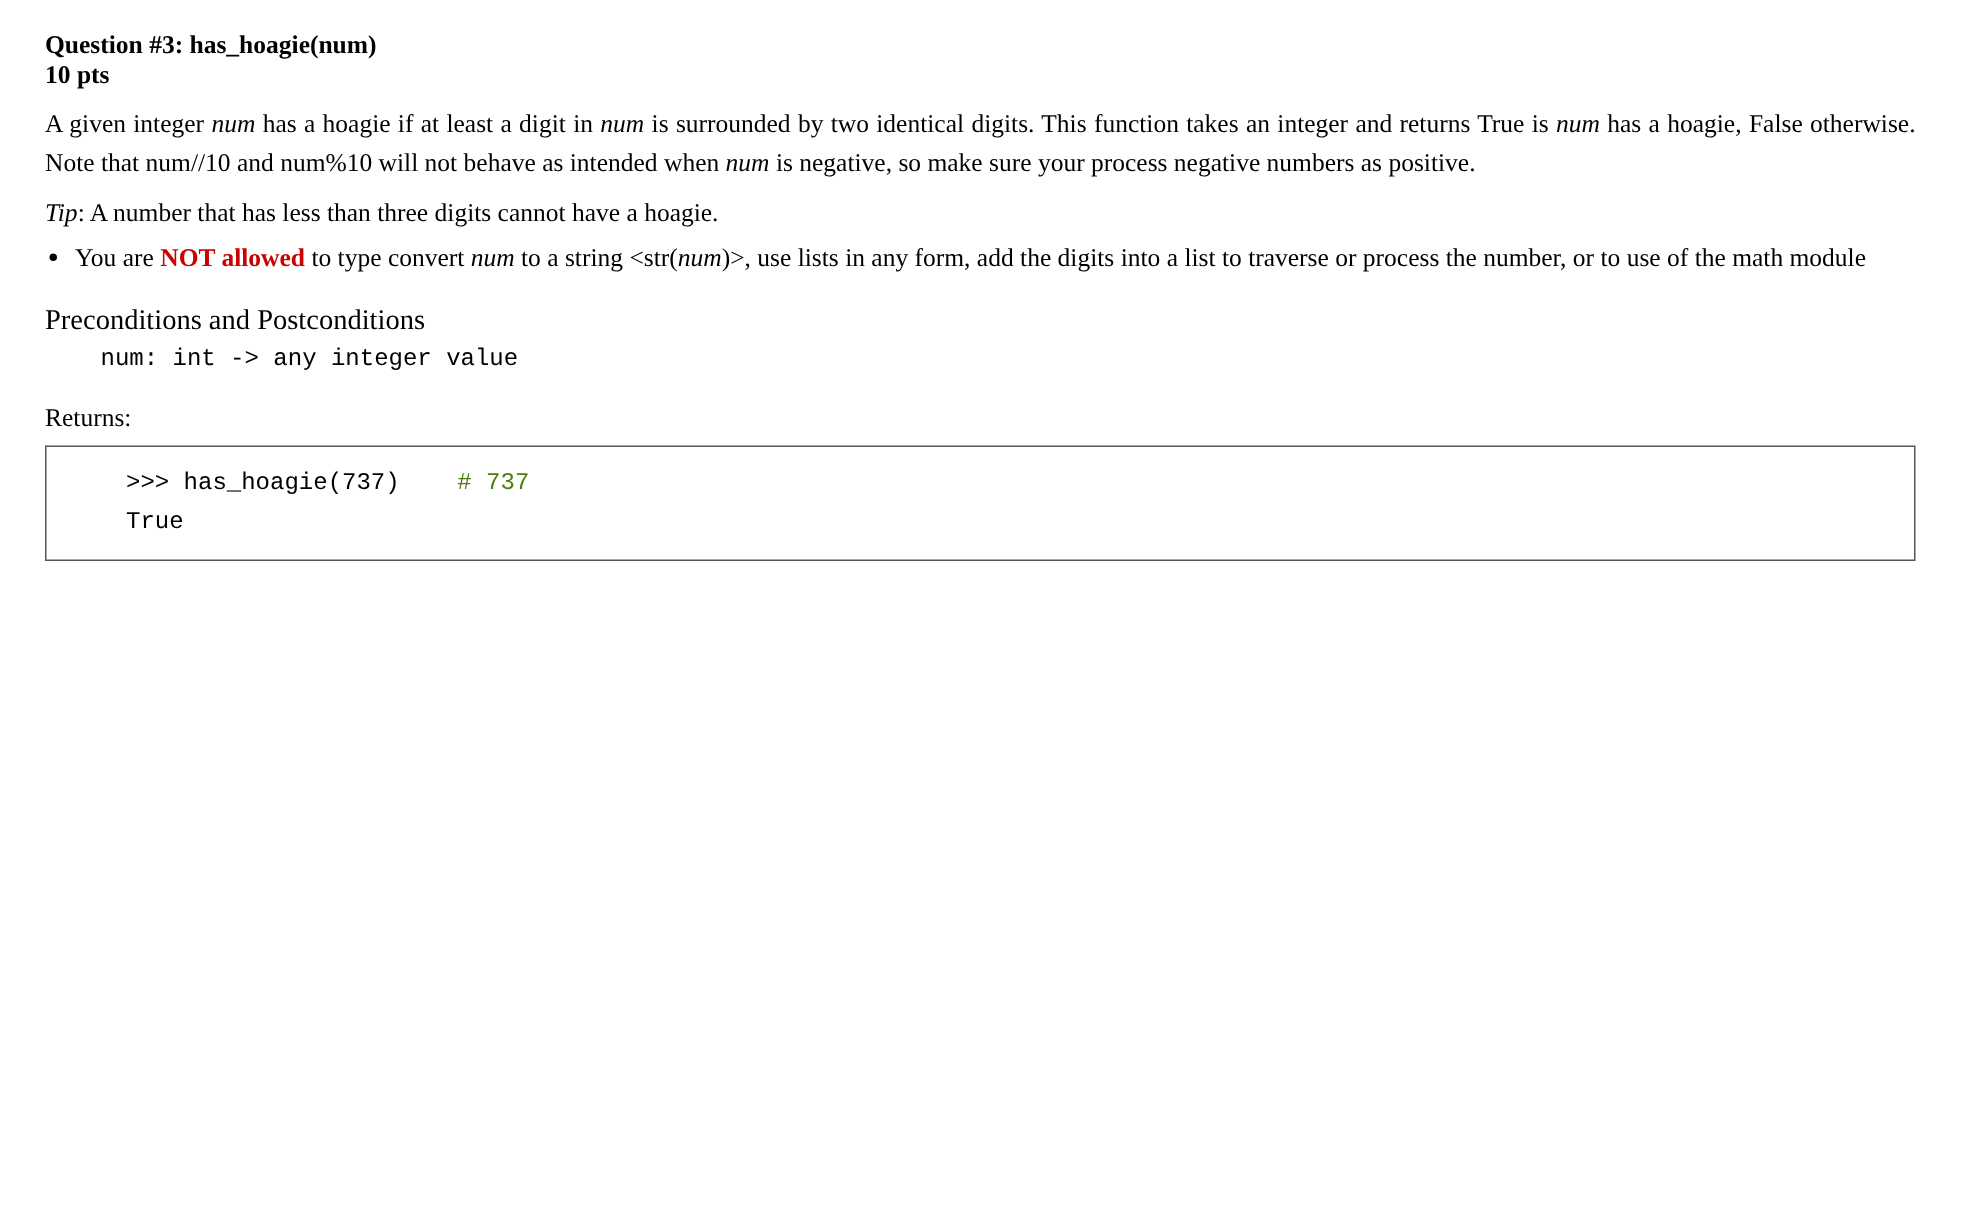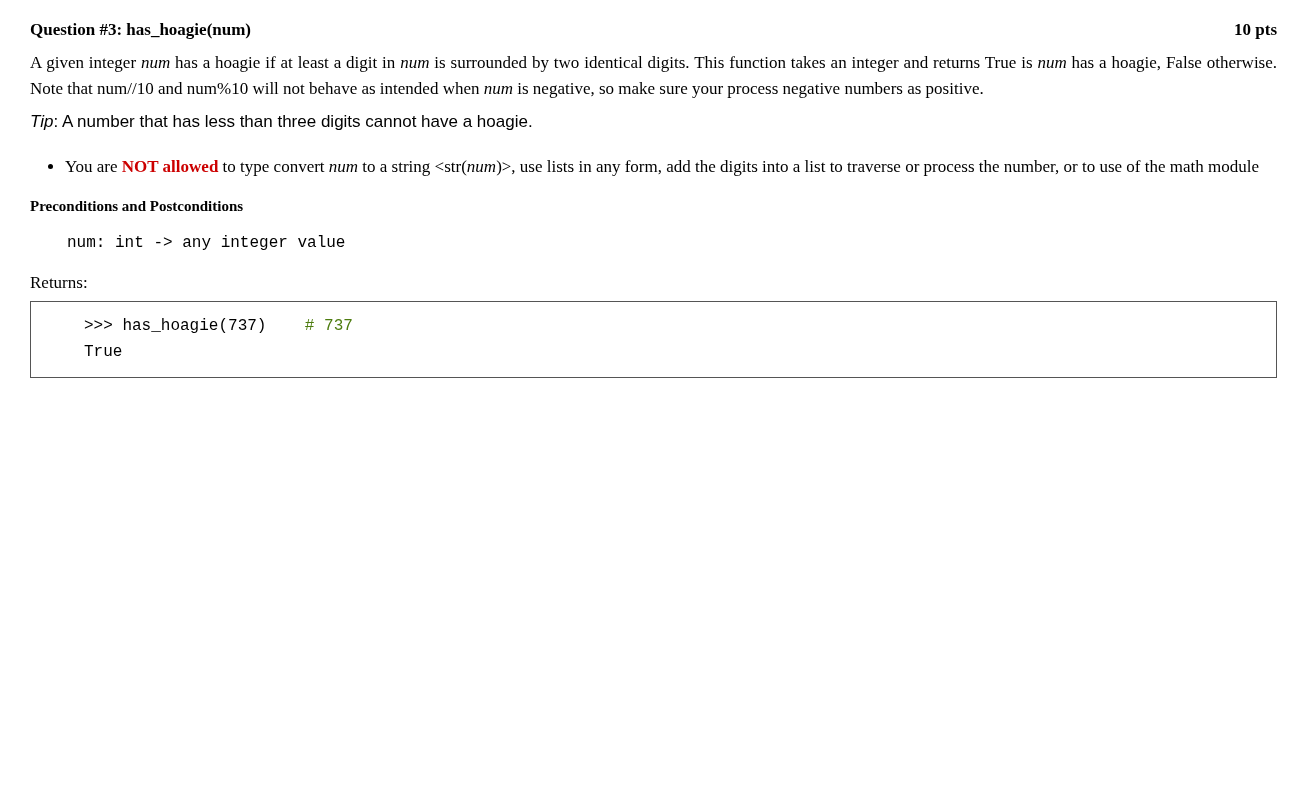"Question #3: has_hoagie(num)" * { flex-direction: none -> column }
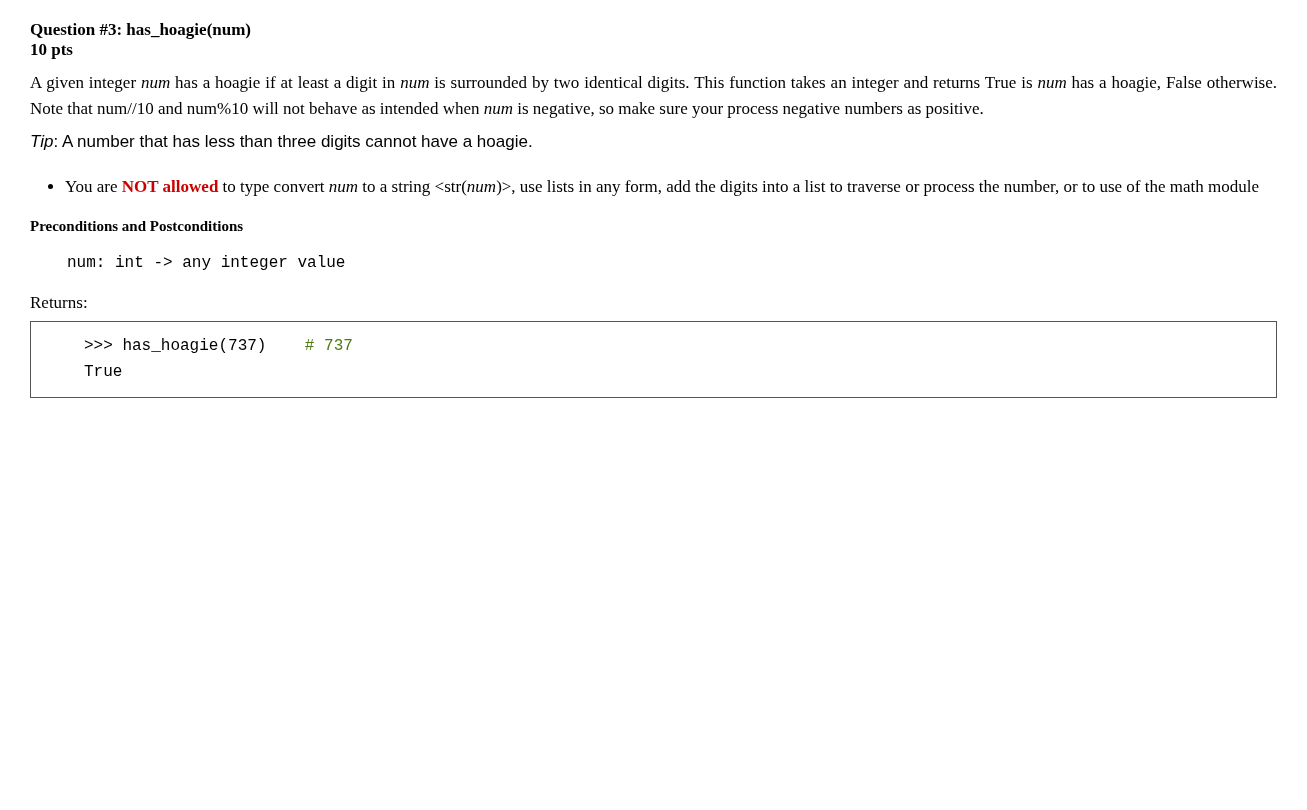"Tip: A number that has" .tip-line { font-family: Liberation Sans, sans-serif -> Liberation Serif, serif; margin-bottom: 19px -> 4px }
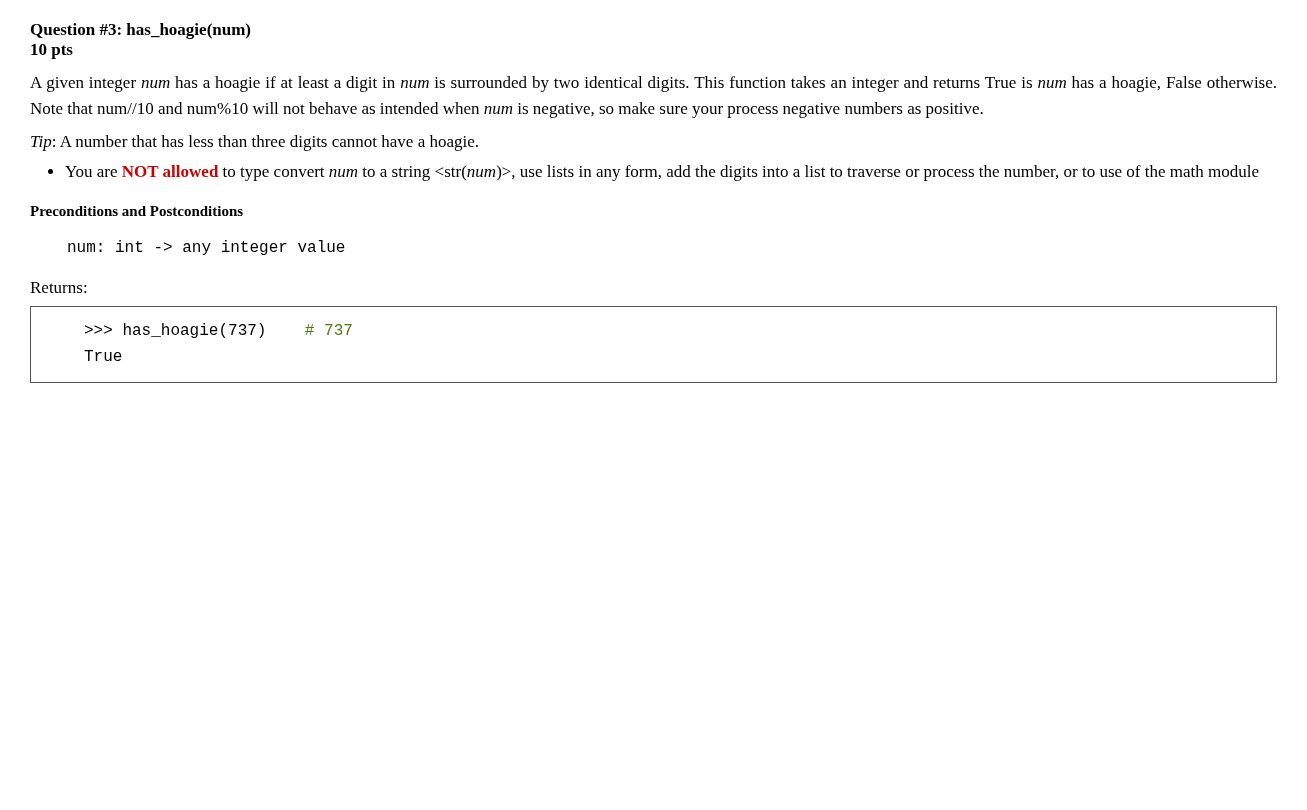"You are NOT allowed to" .bullet-list { margin-left: 35px -> 20px }
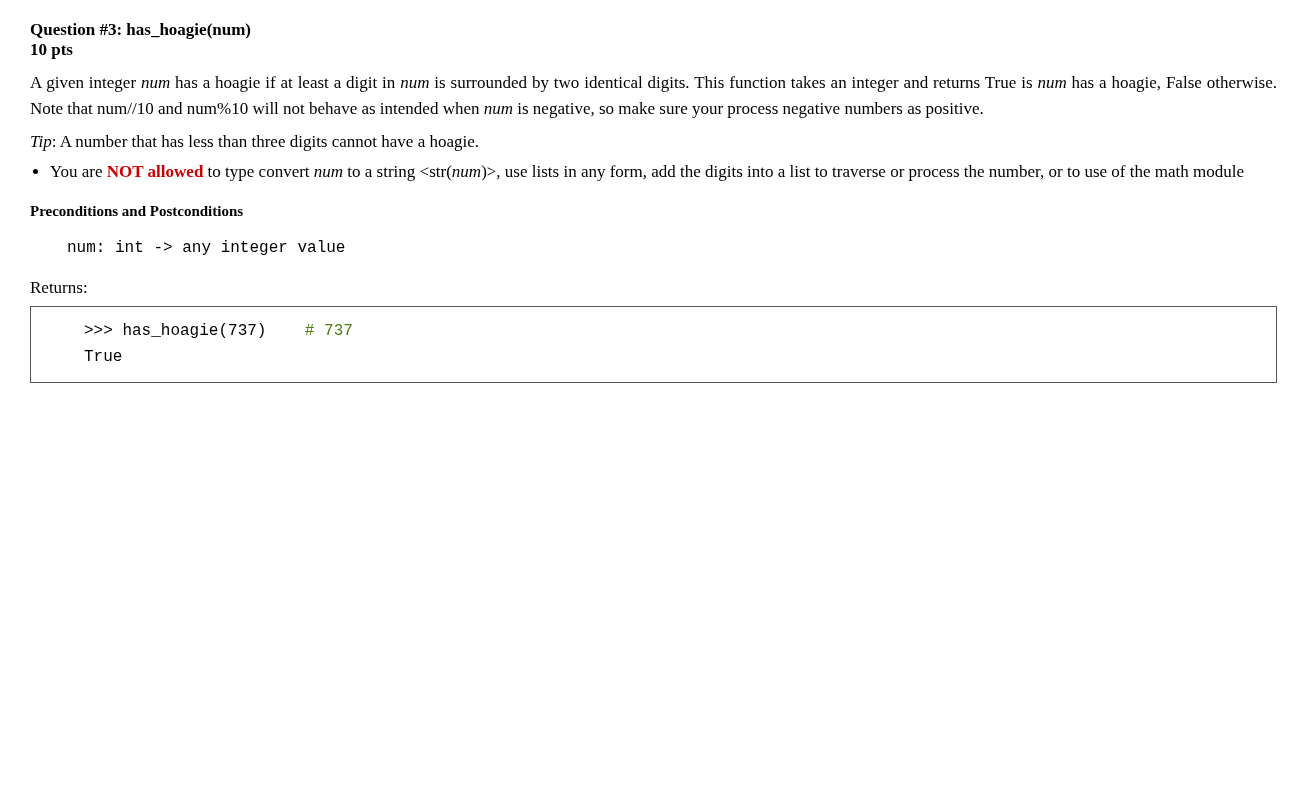"Preconditions and Postconditions" .preconditions-title { font-size: 15px -> 19px; font-weight: bold -> normal; margin-bottom: 16px -> 2px }
